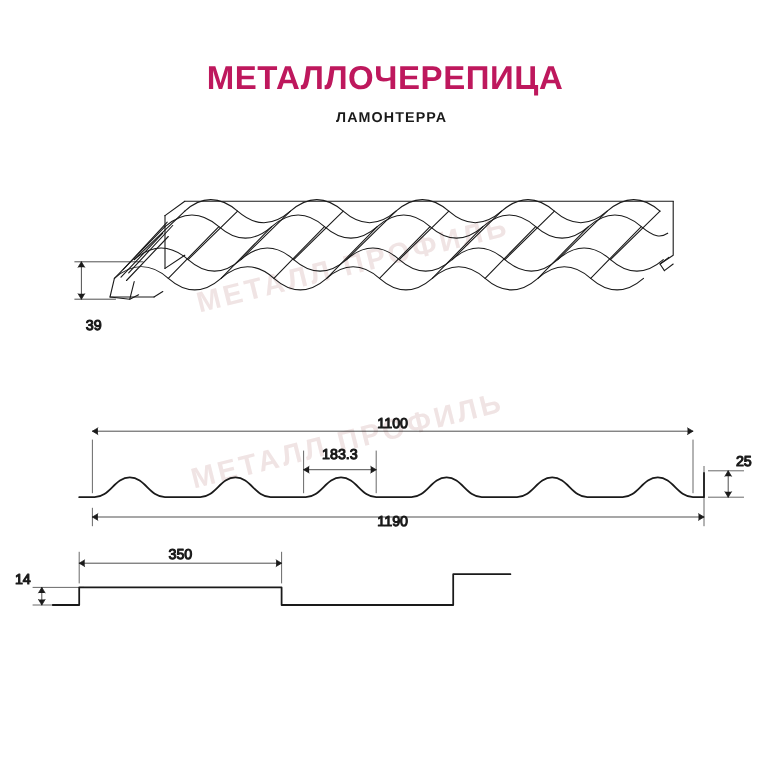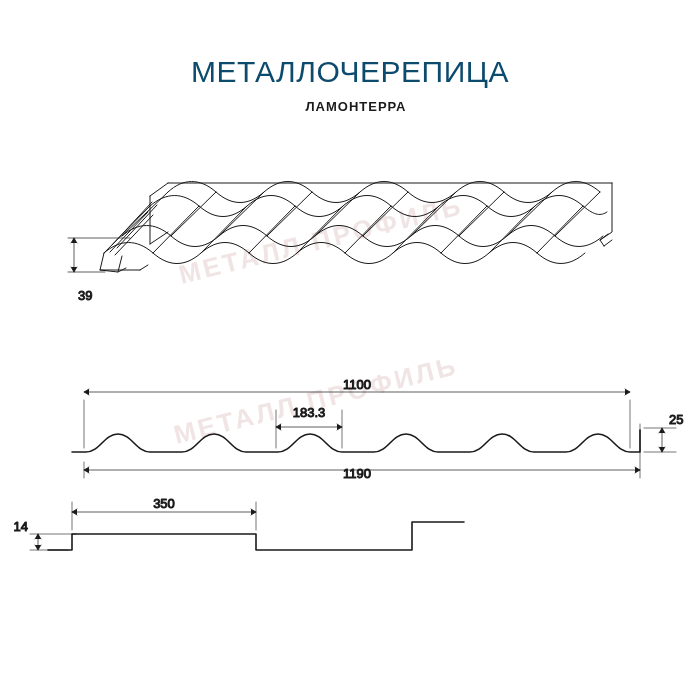"МЕТАЛЛОЧЕРЕПИЦА" .title { color: #0c4a6e -> #be185d; font-weight: normal -> bold }
